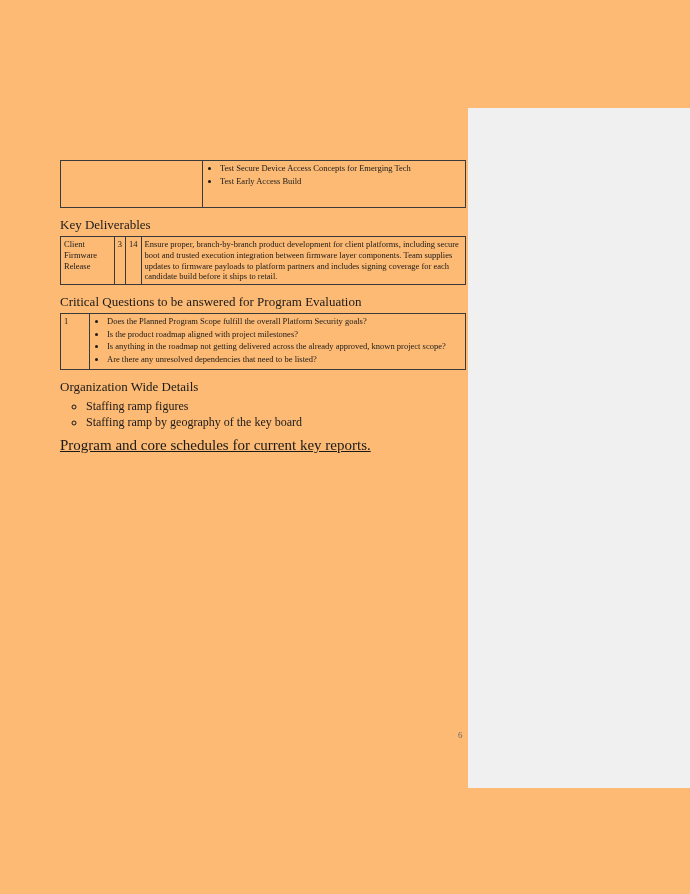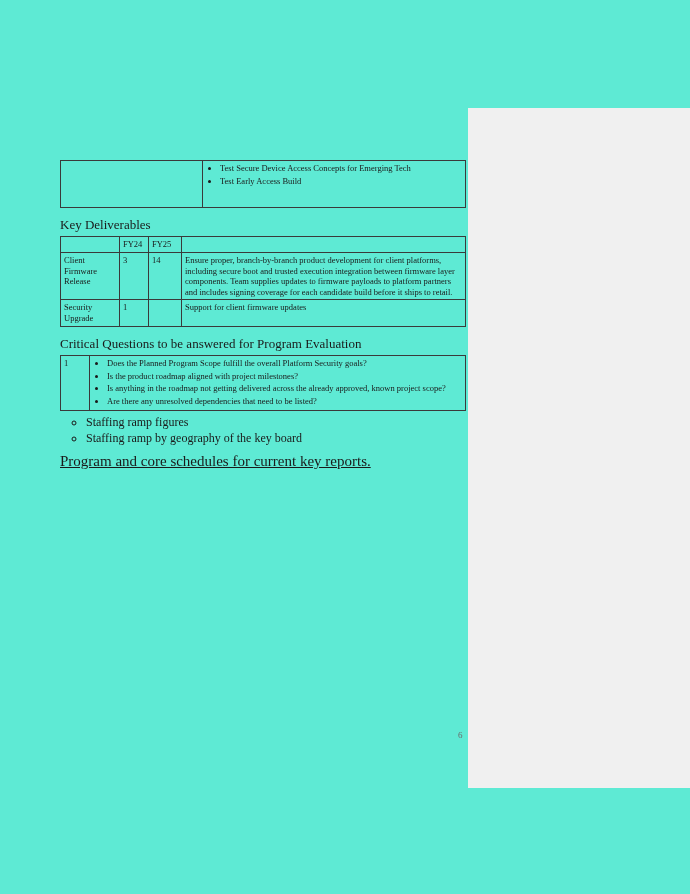"Test Secure Device Access Concepts" .page-canvas { background: #5eead4 -> #fdba74 }
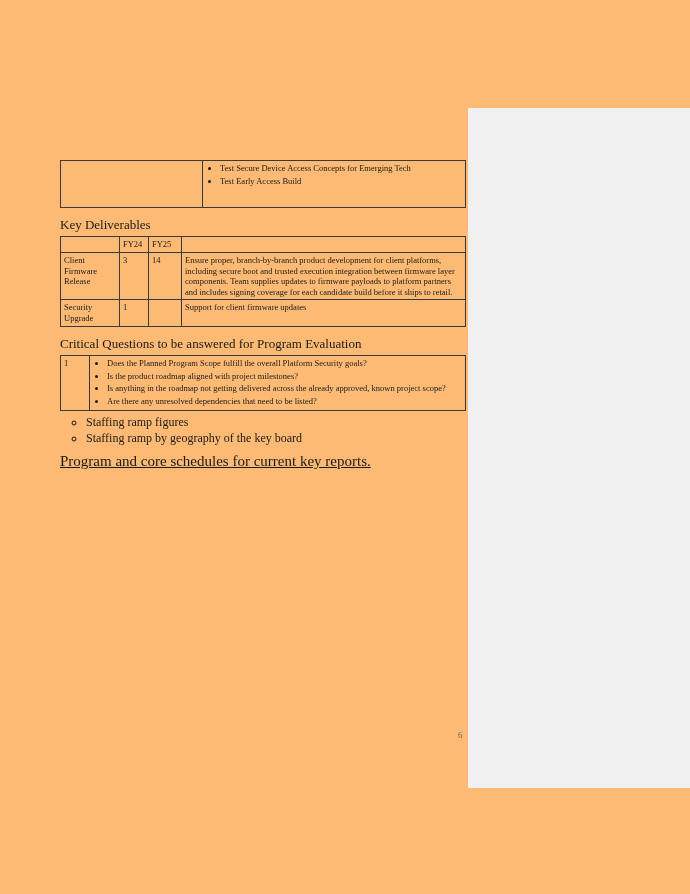"FY24" tr { html: <tr> <th></th> <th>FY24</th> <th>FY25</th> <th></th> </tr> -> none }
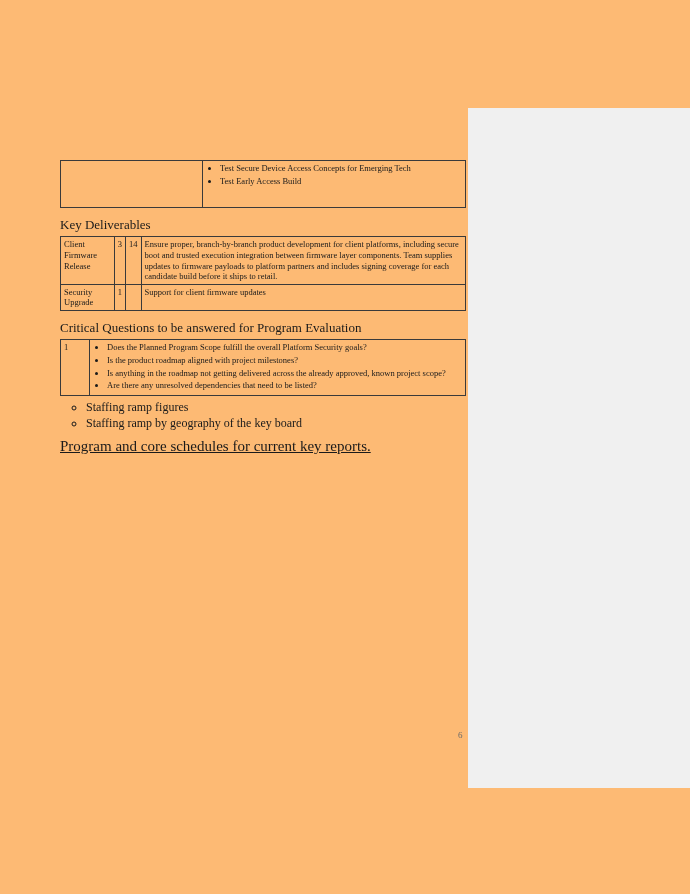"Security Upgrade" tr { html: <tr> <td>Security Upgrade</td> <td>1</td> <td></td> <td>Support for client firmware updates</td> </tr> -> none }
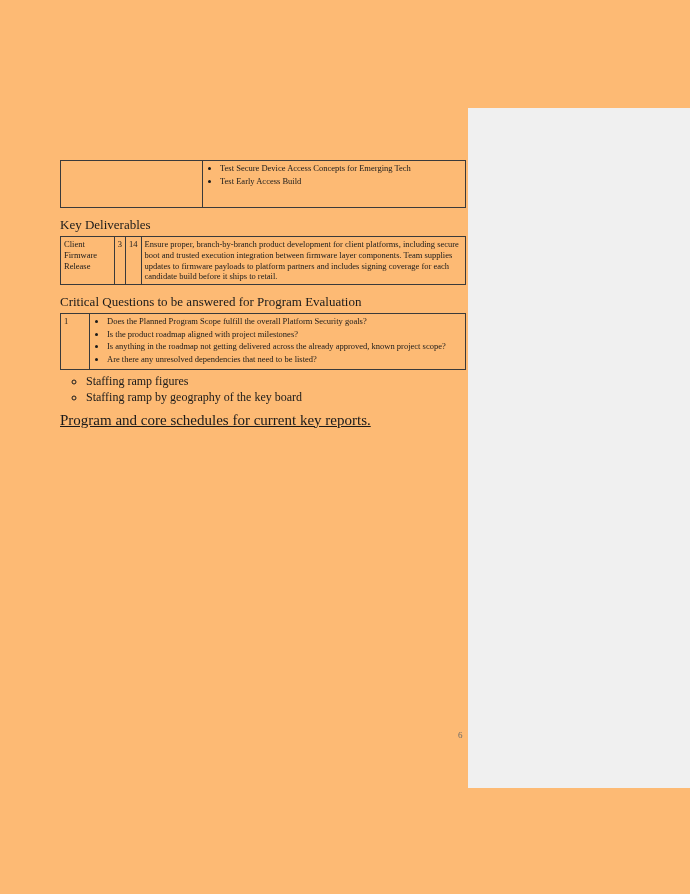"Organization Wide Details" div.section-heading { html: none -> <div> <span>Organization Wide Details</span> </div> }
